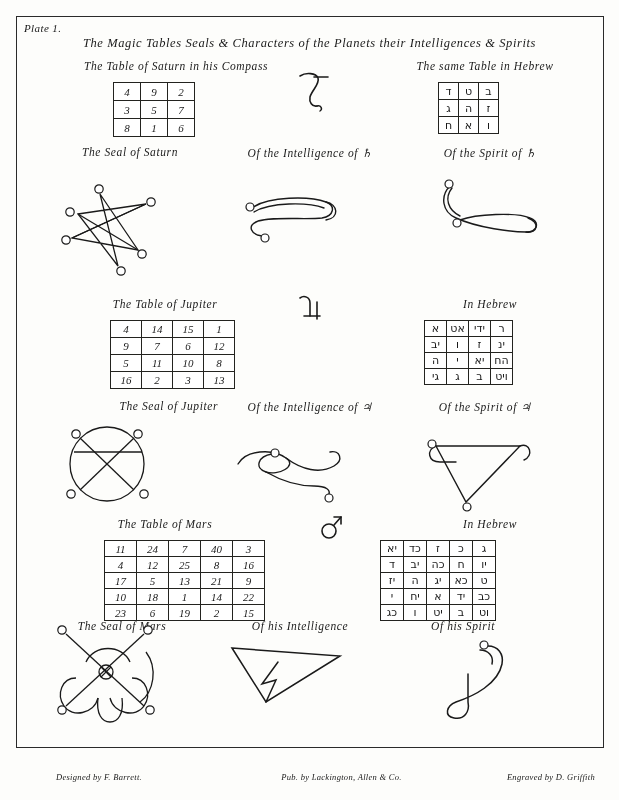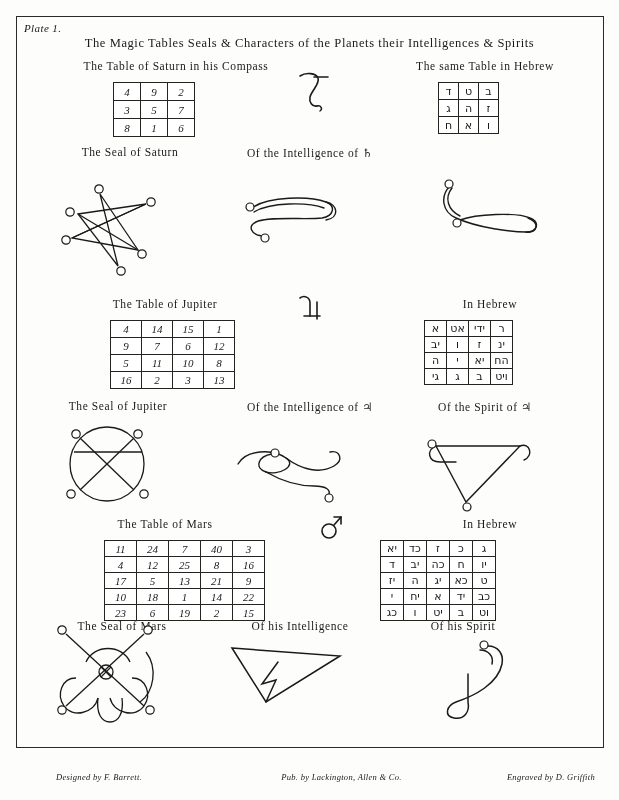"The Magic Tables Seals &" .script { font-style: none -> italic }
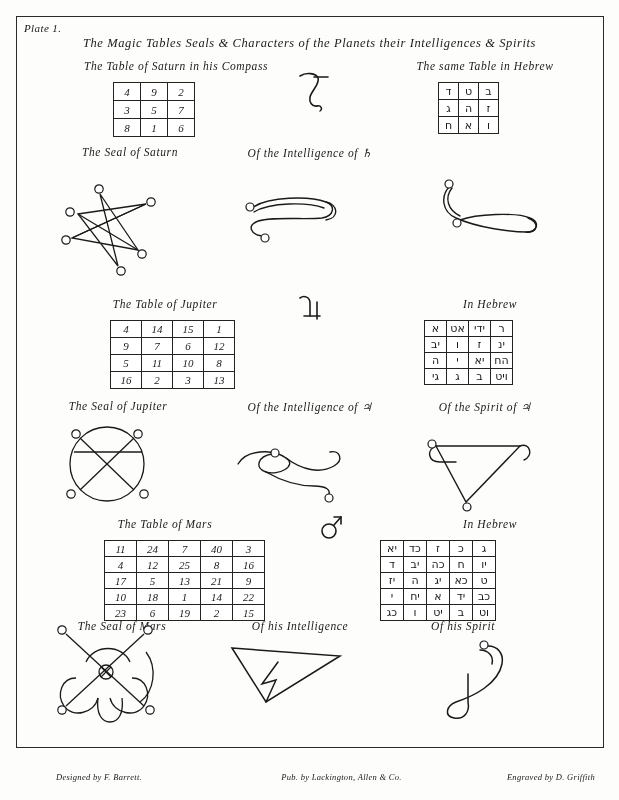"Of the Spirit of ♄" div.caption { html: none -> <div>Of the Spirit of ♄</div> }
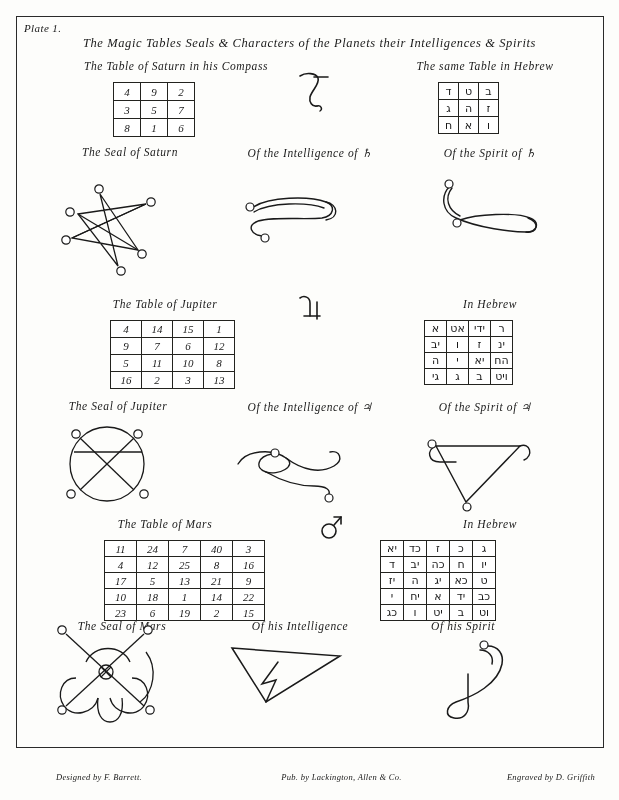"The Seal of Jupiter" div.caption { text-align: none -> right }
